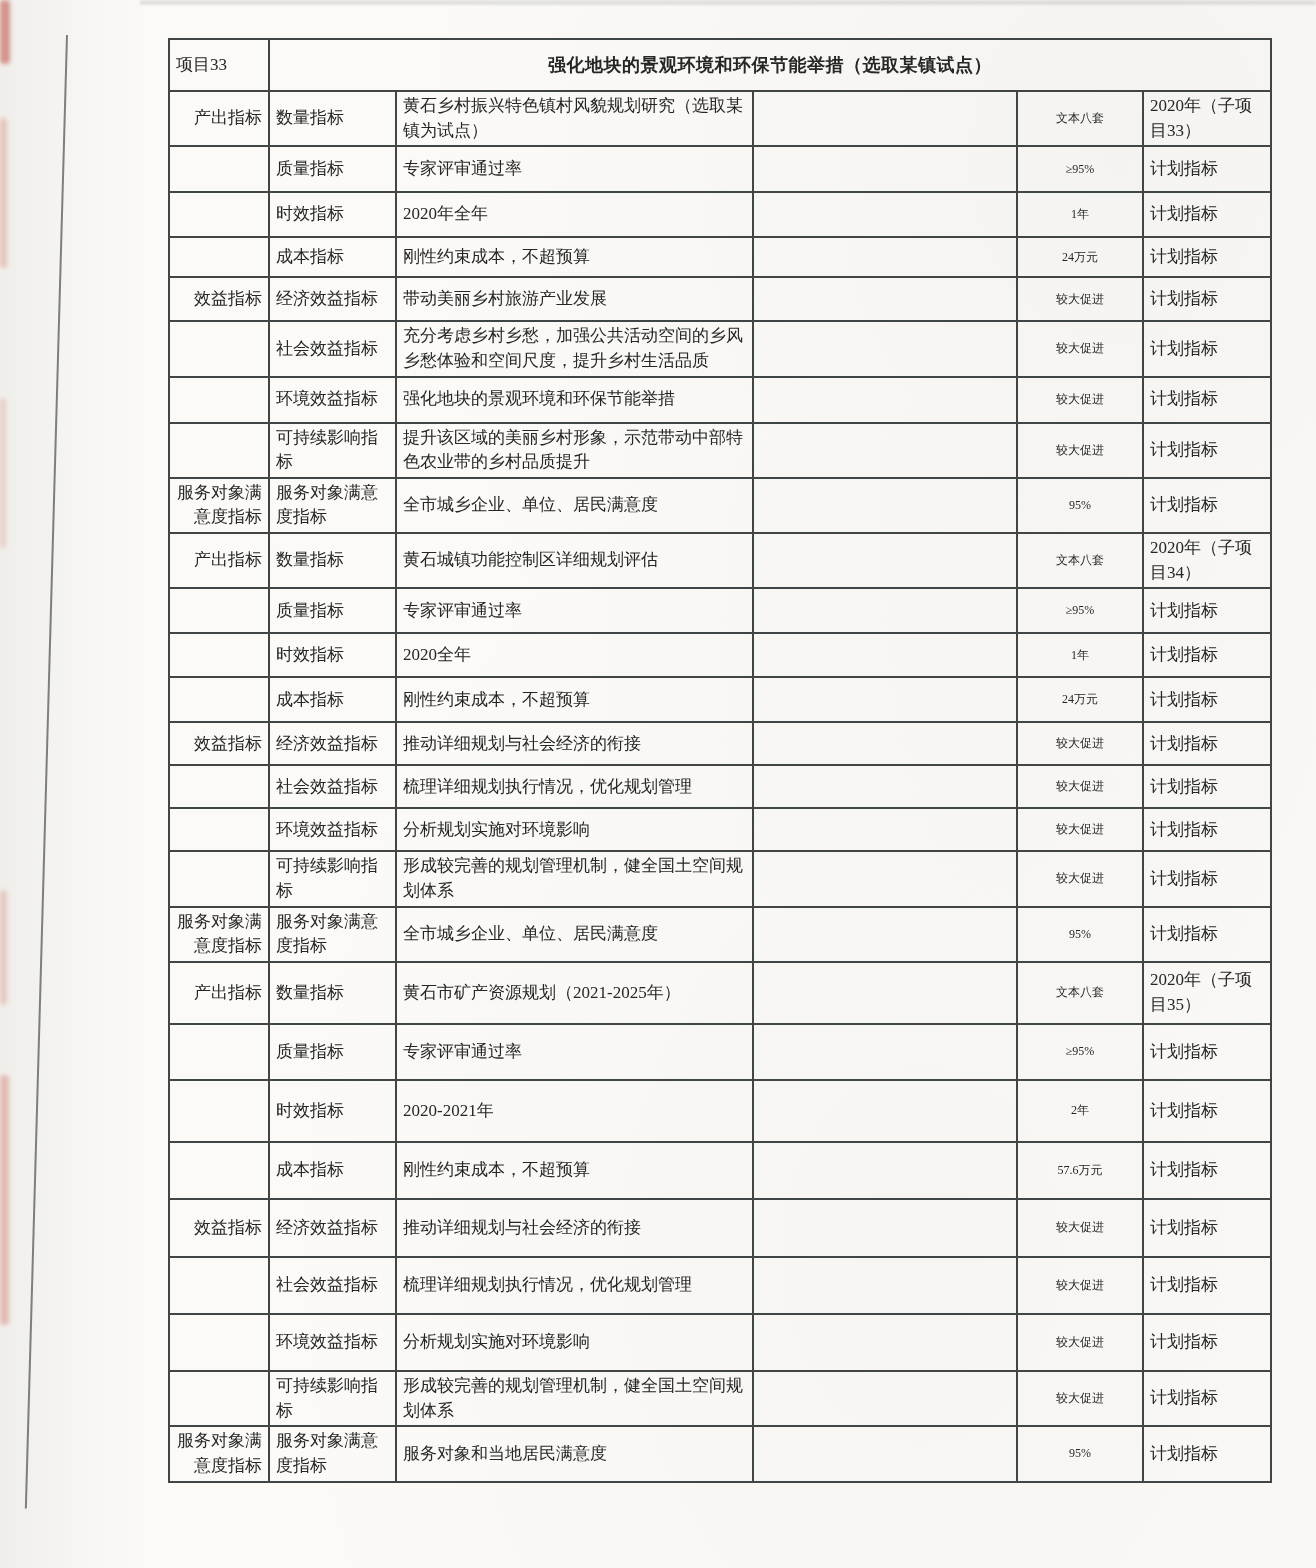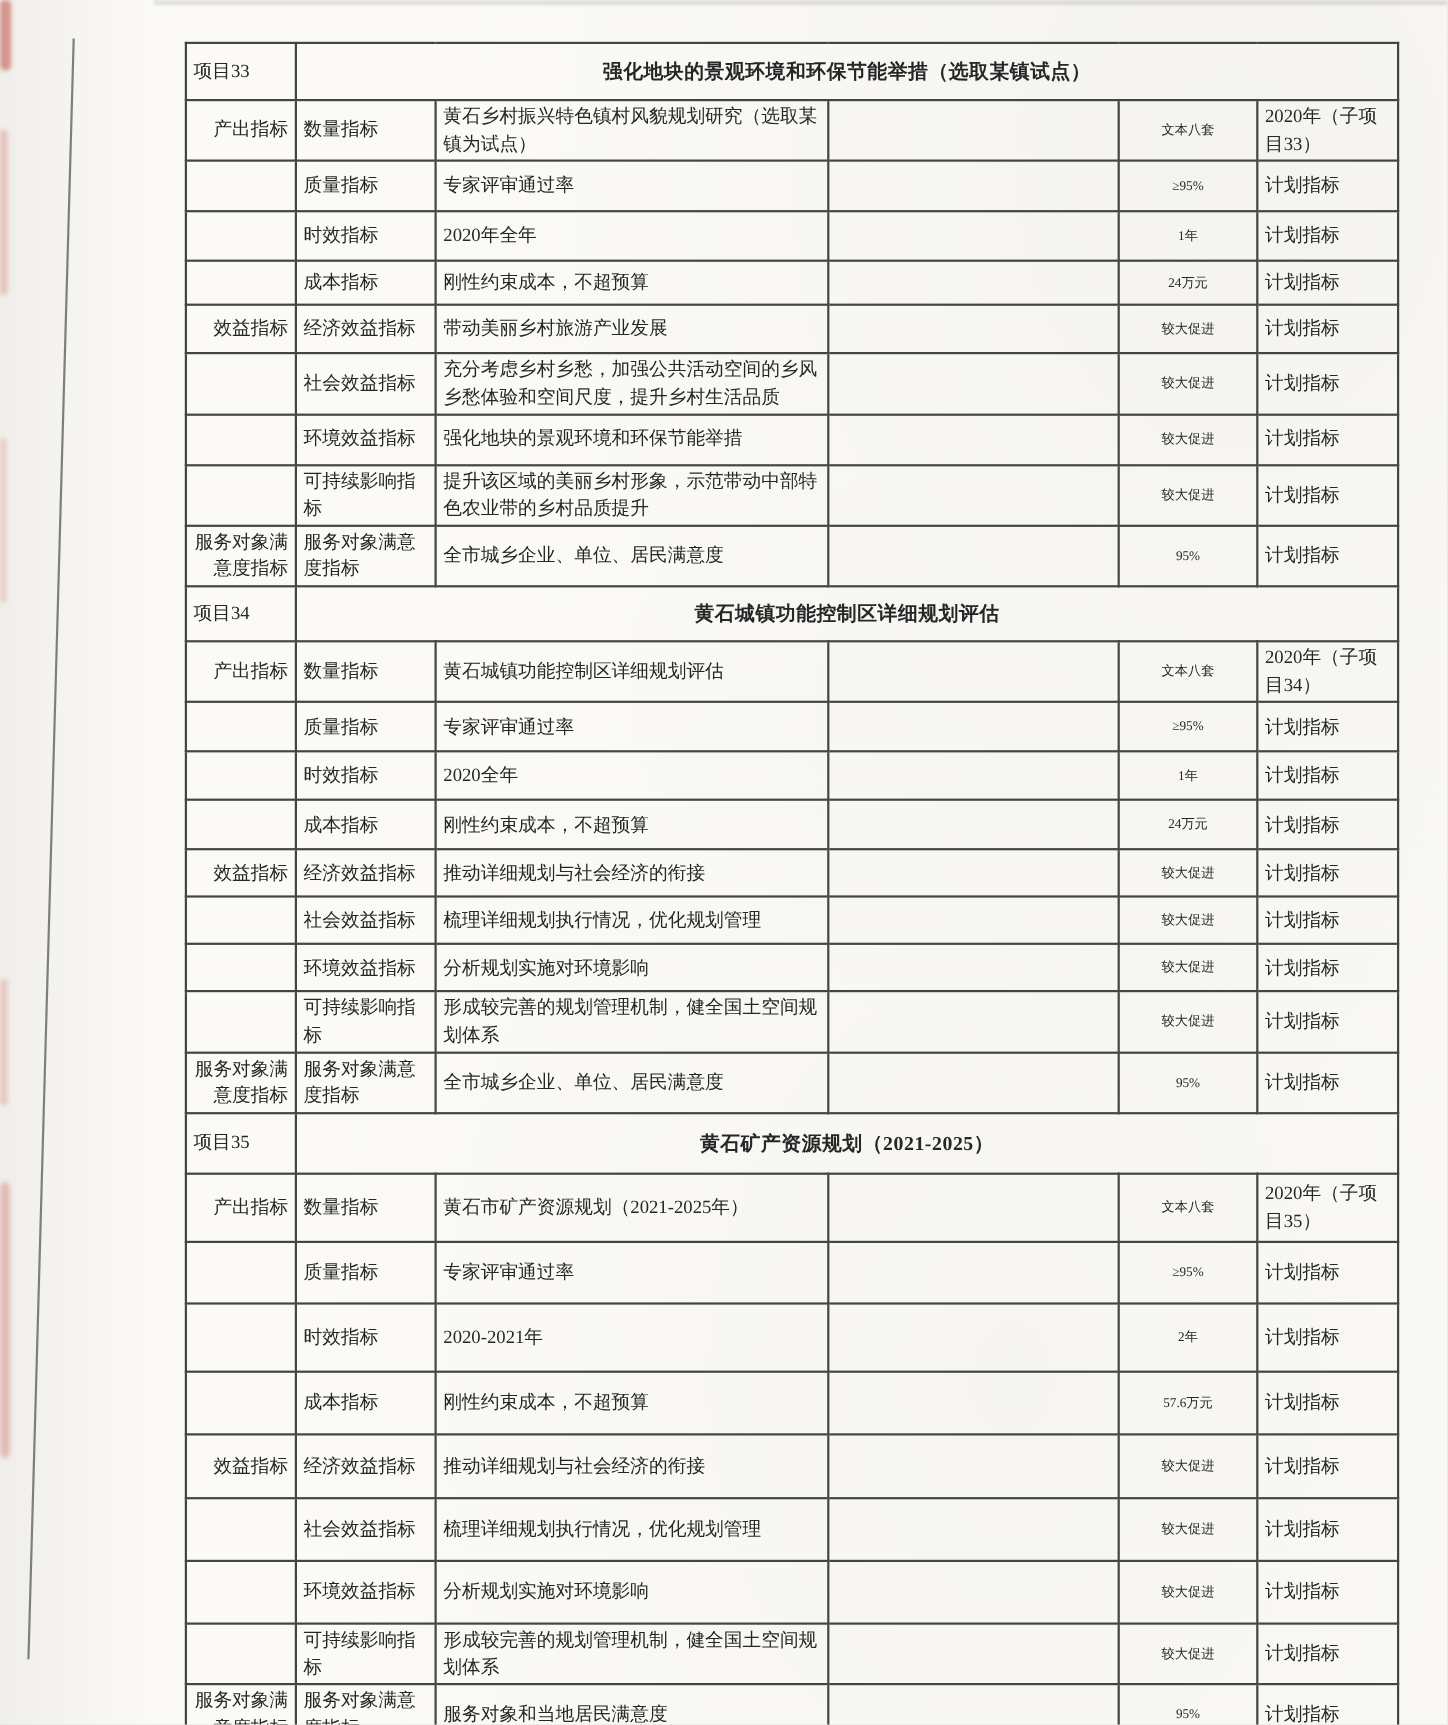"项目34" tr { html: <tr> <td>项目34</td> <td>黄石城镇功能控制区详细规划评估</td> </tr> -> none }
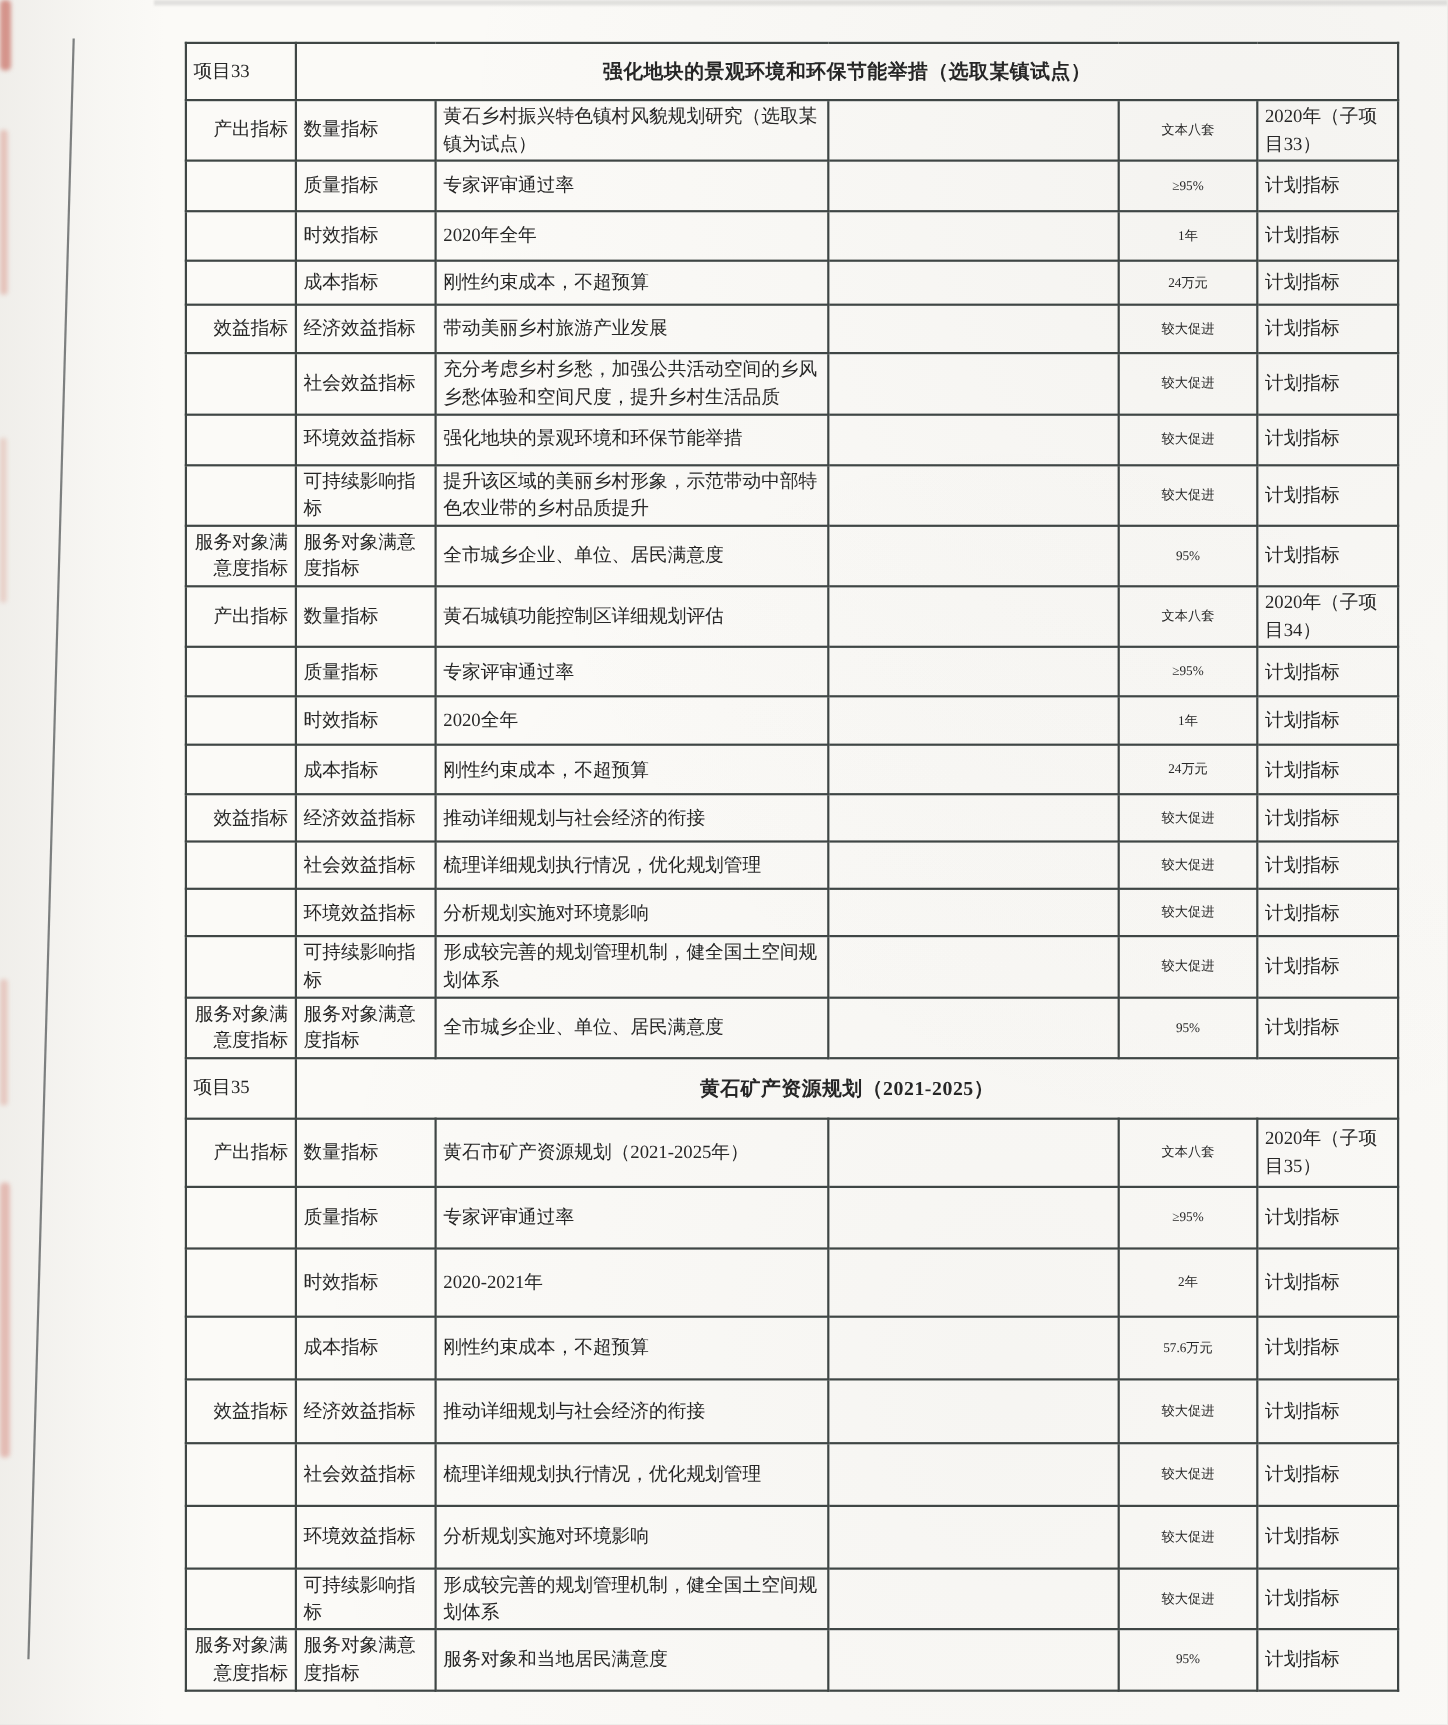"项目35" tr { html: <tr> <td>项目35</td> <td>黄石矿产资源规划（2021-2025）</td> </tr> -> none }
